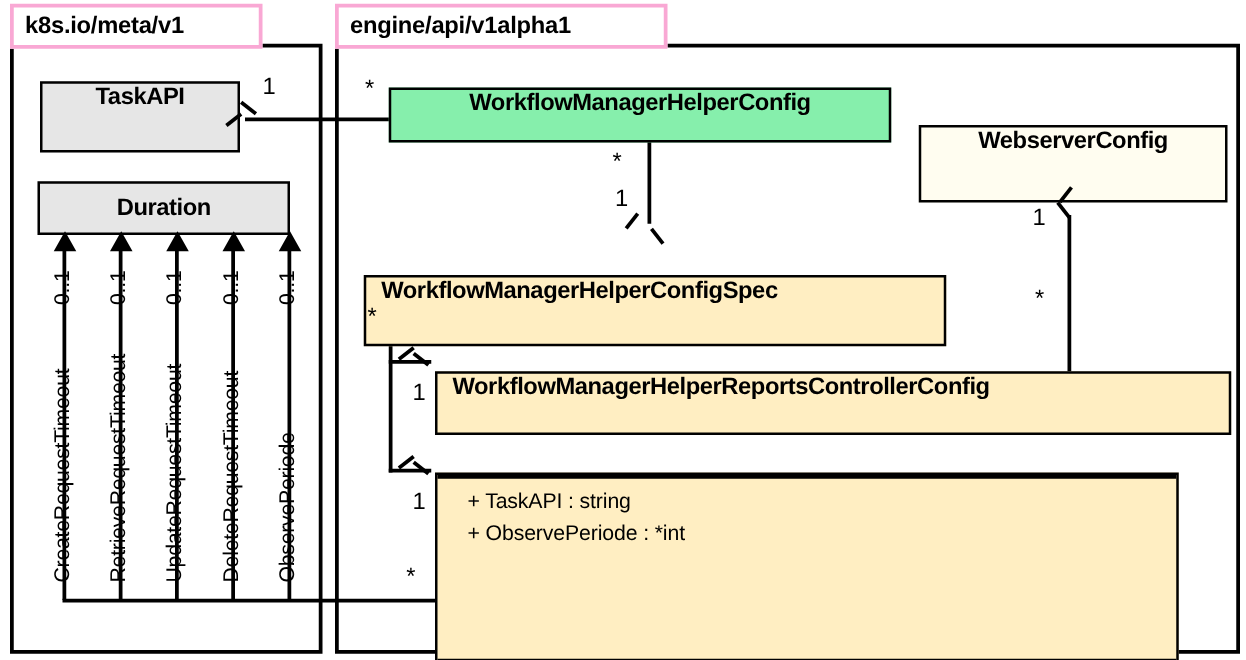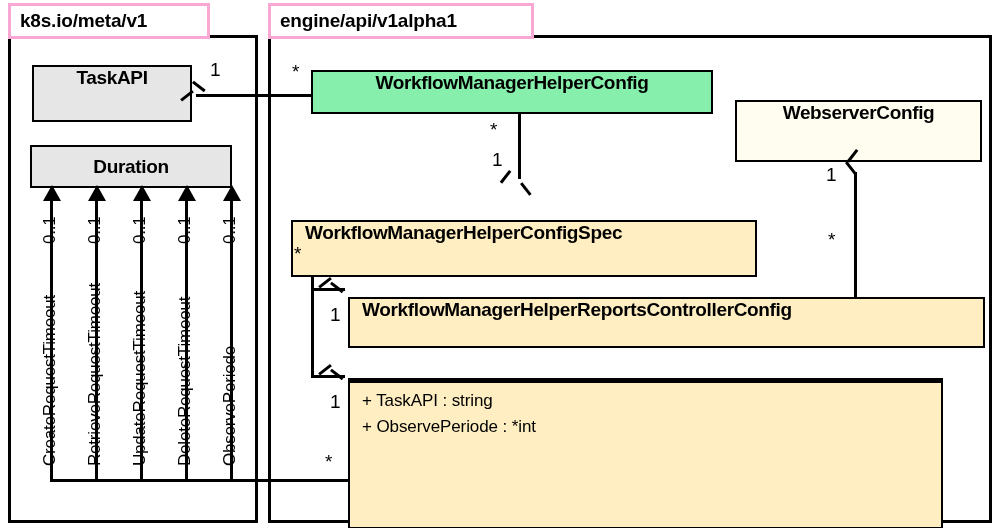"+ TaskAPI : string" .cls .attrs { padding: 5px 0 0 12px -> 5px 0 0 24px }
